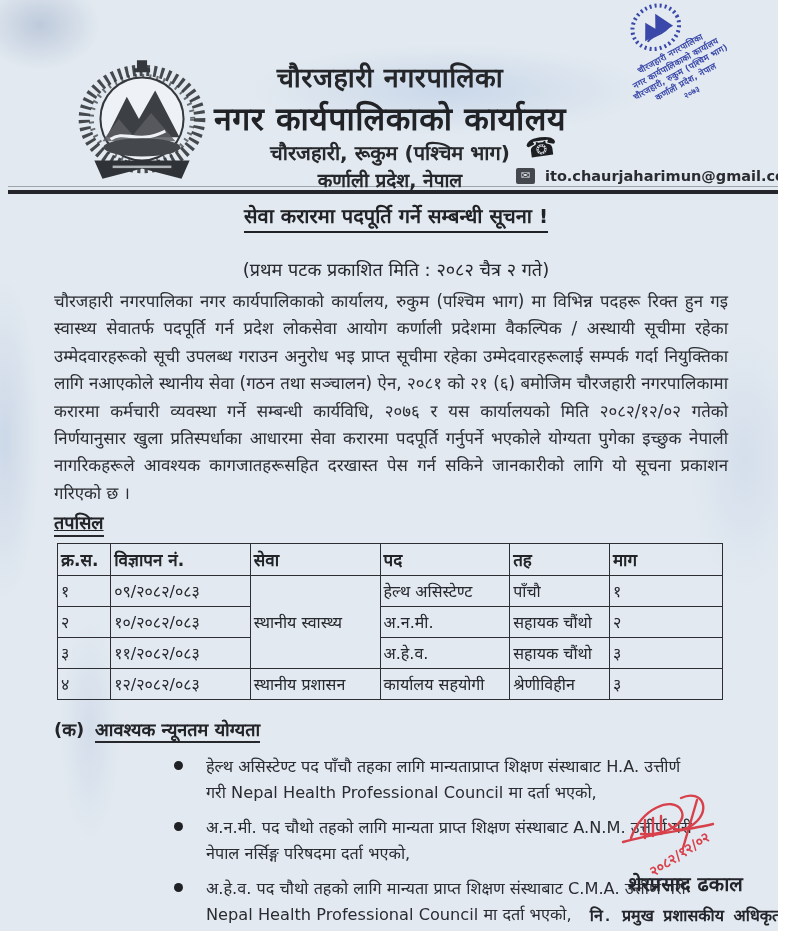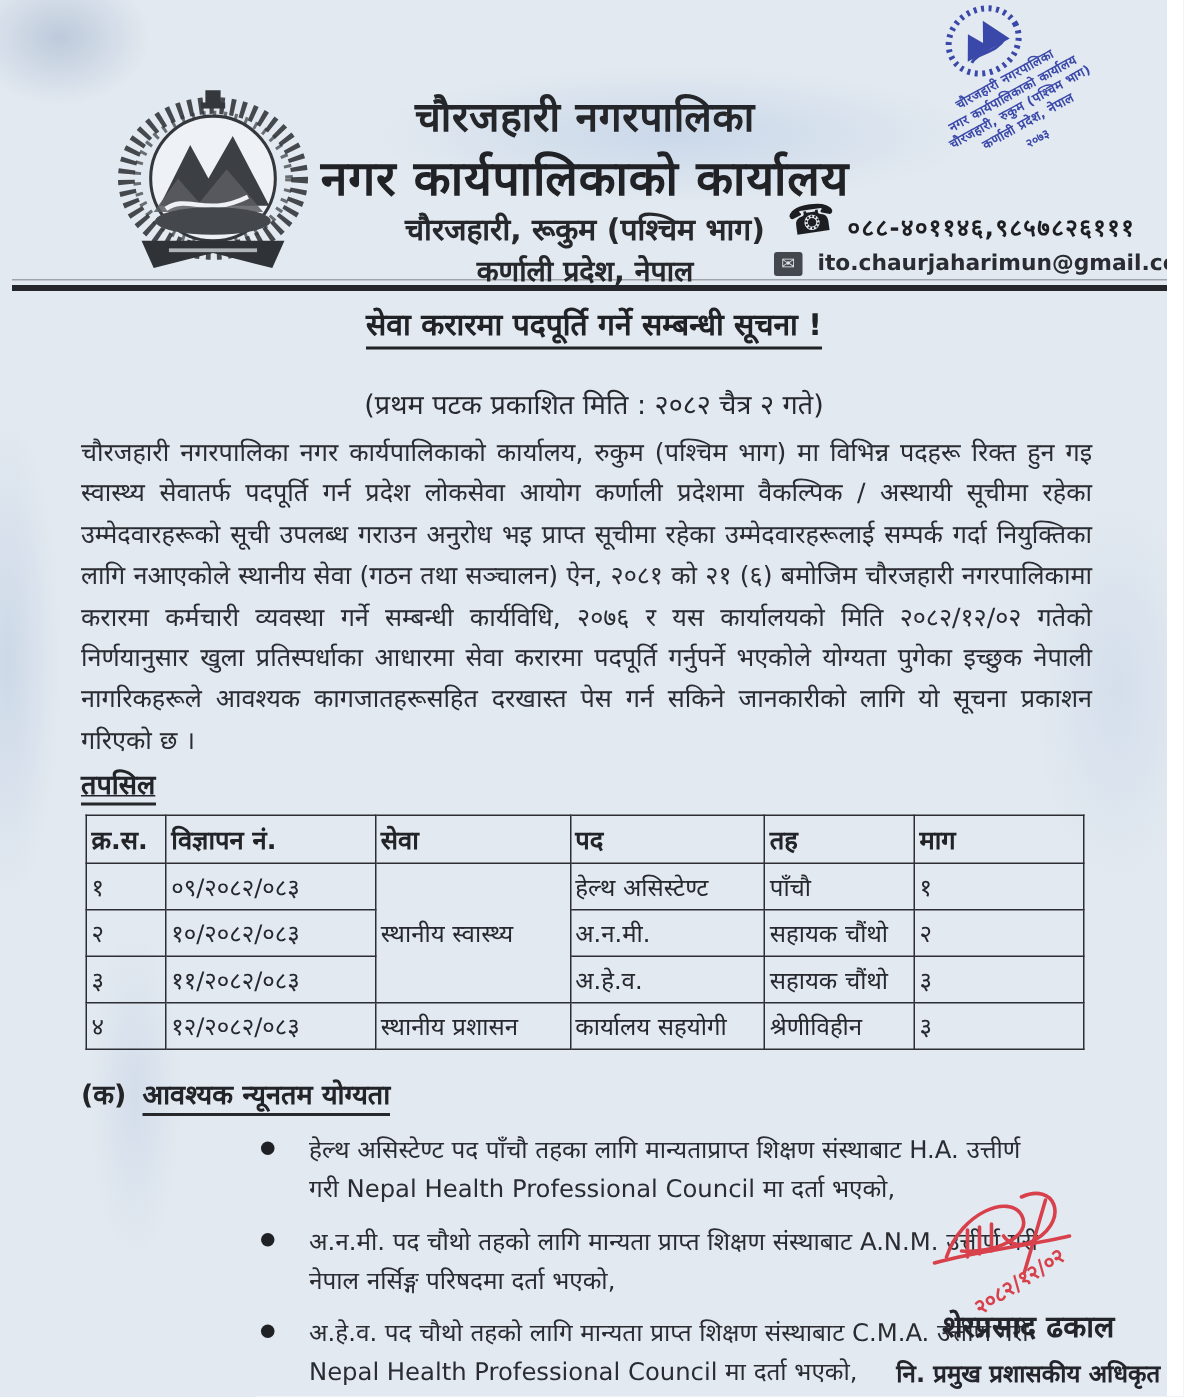"०८८-४०११४६,९८५७८२६१११" div.phone-num { html: <div>०८८-४०११४६,९८५७८२६१११</div> -> none }
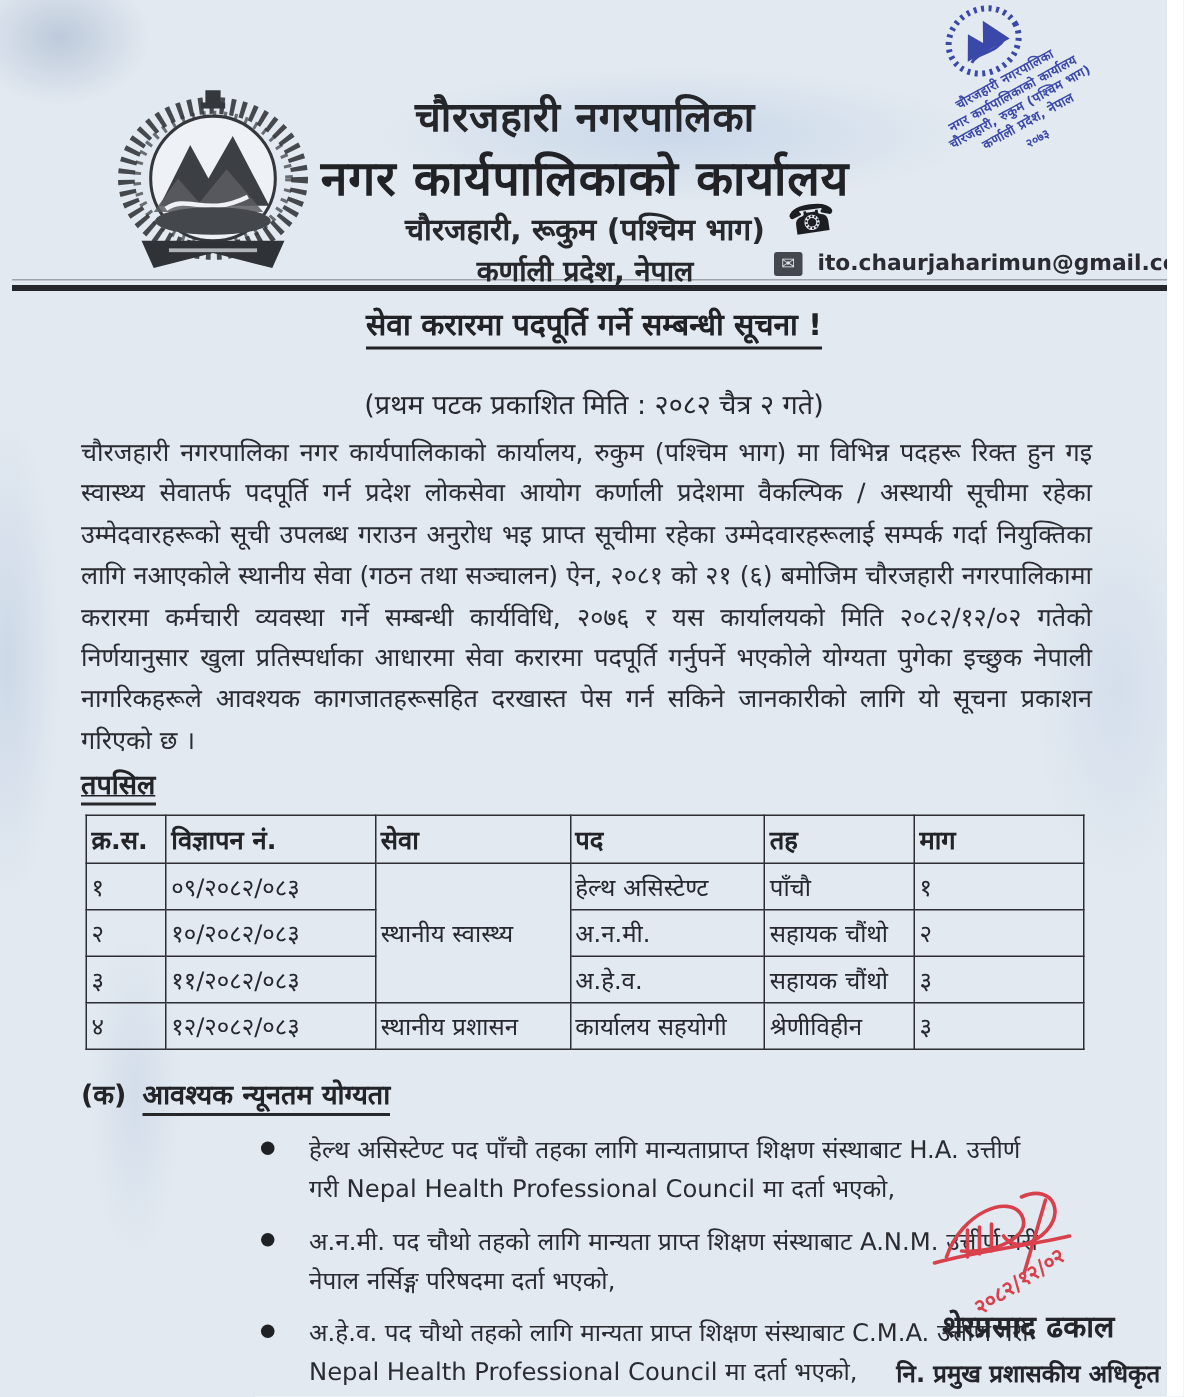"नि. प्रमुख प्रशासकीय अधिकृत" .sig-desg { font-family: none -> Liberation Mono, monospace }
